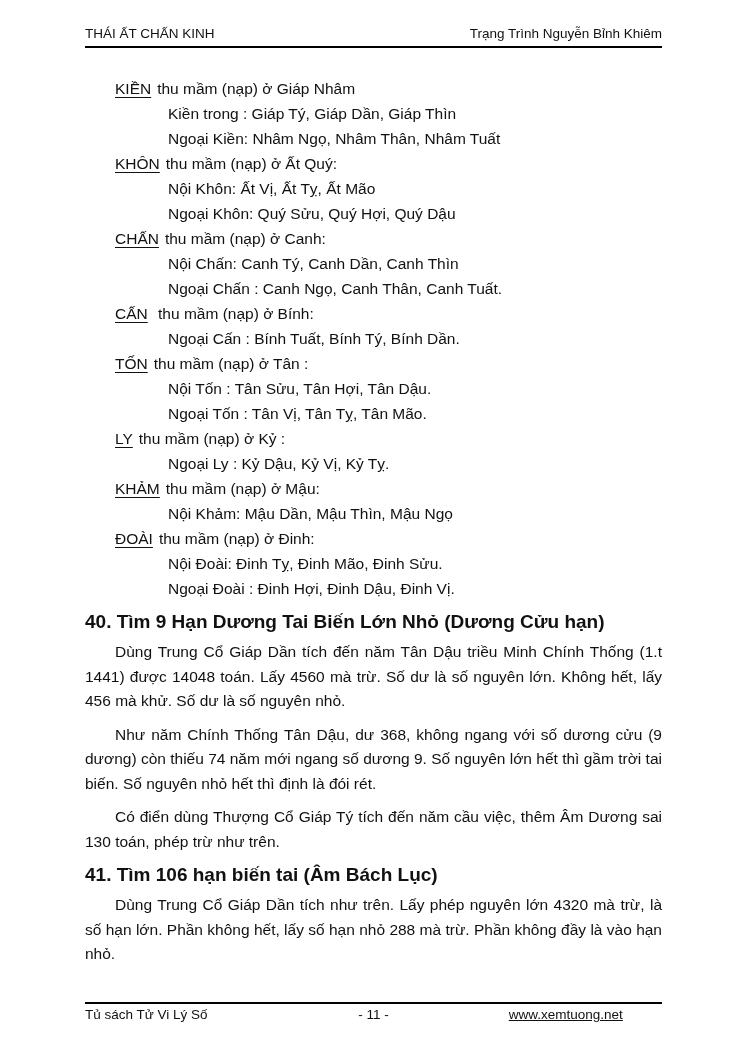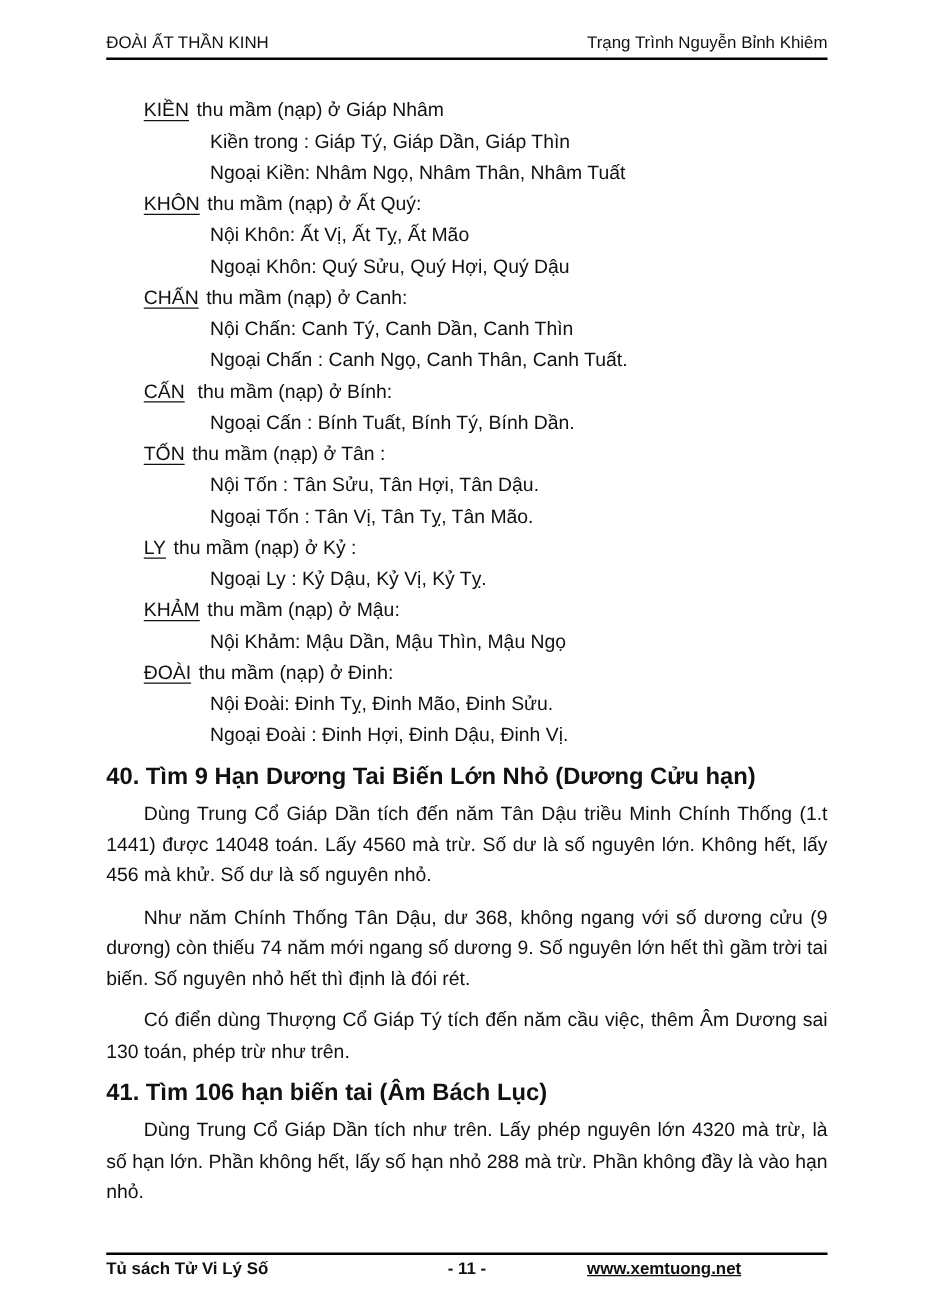"ĐOÀI ẤT THẦN KINH" span { text: ĐOÀI ẤT THẦN -> THÁI ẤT CHẤN }
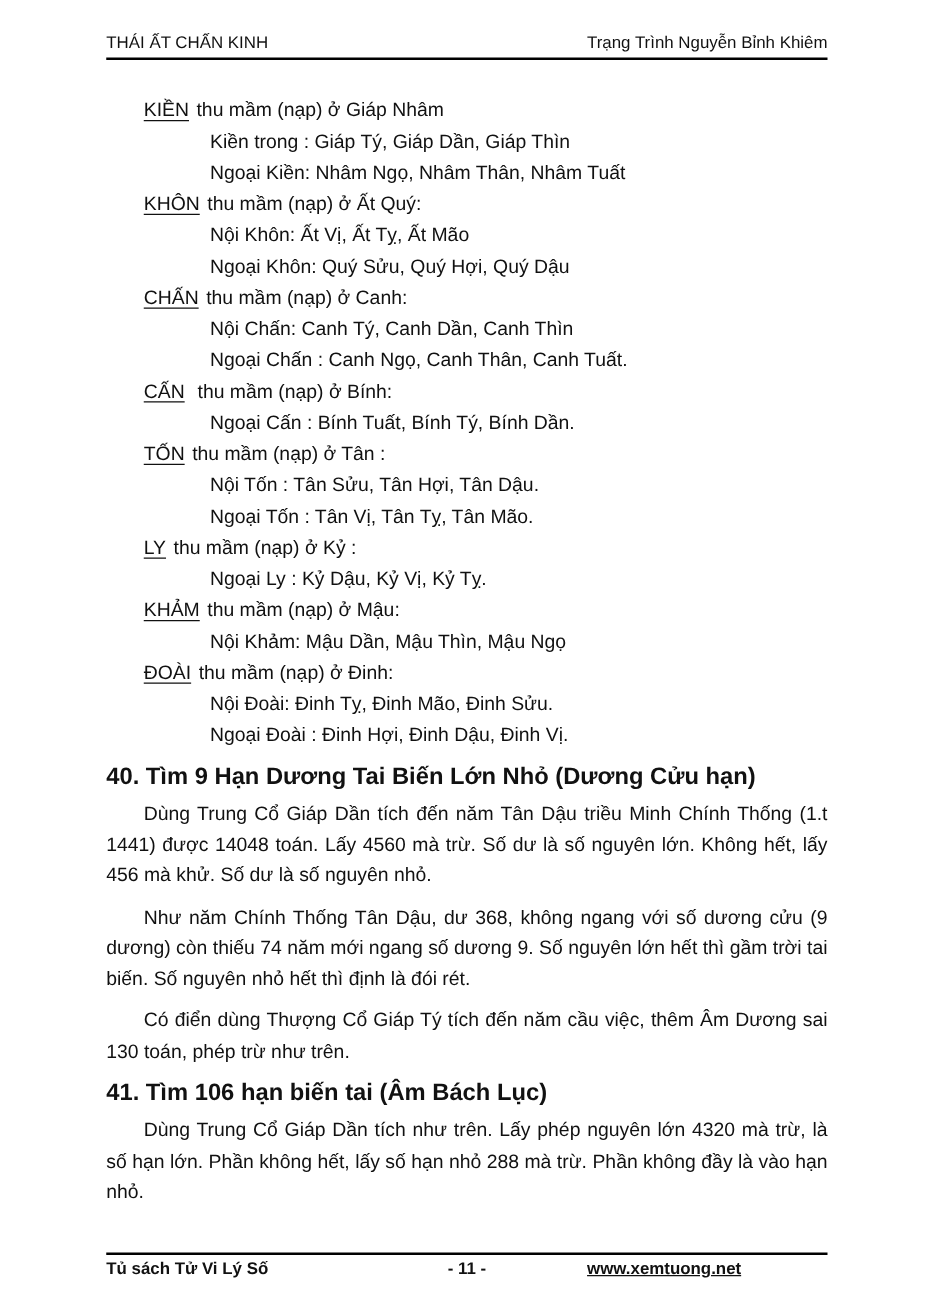"Tủ sách Tử Vi Lý" .footer { font-weight: bold -> none }
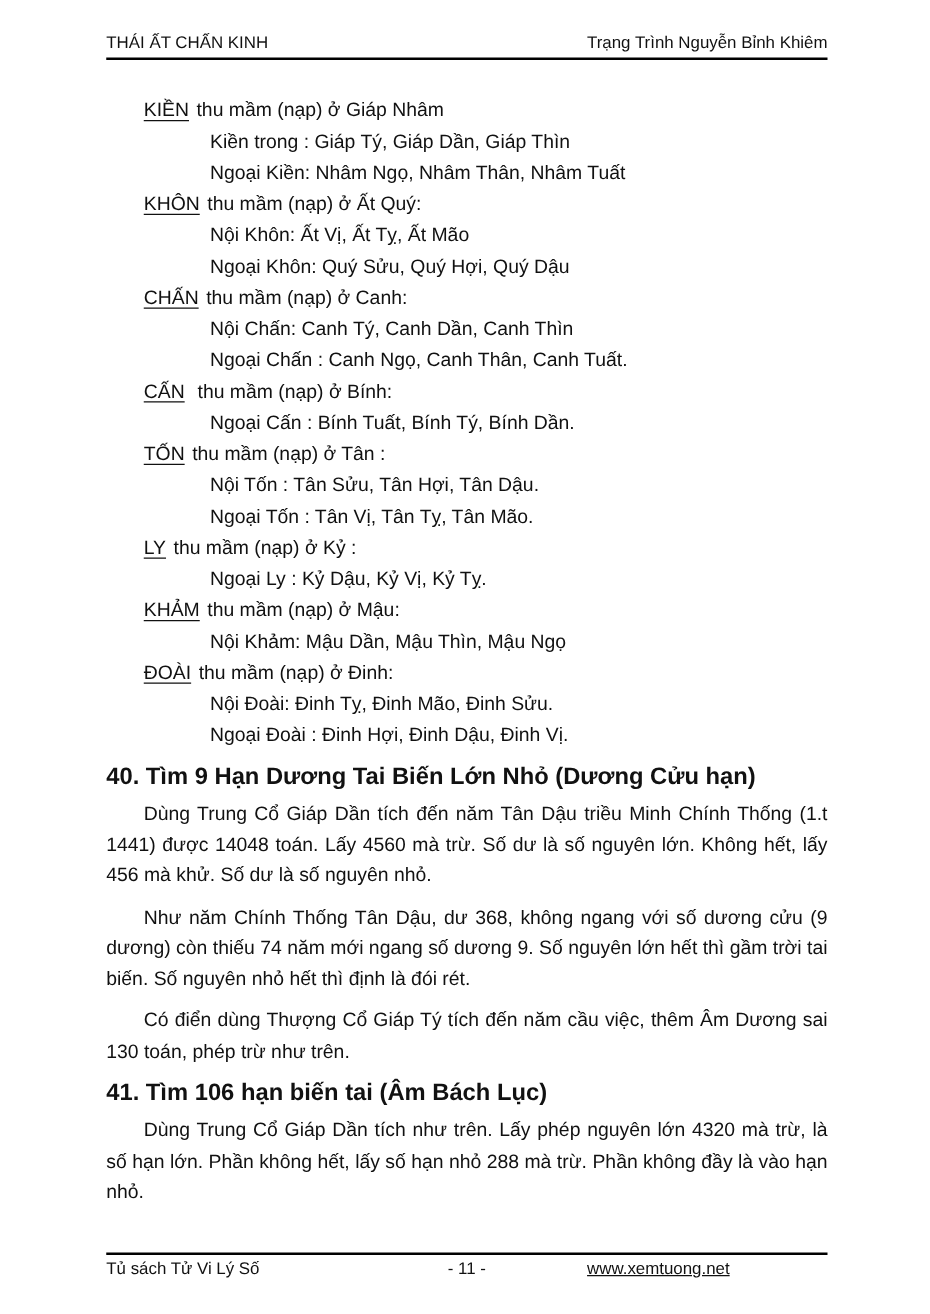"www.xemtuong.net" .f-right { text-align: left -> center }
